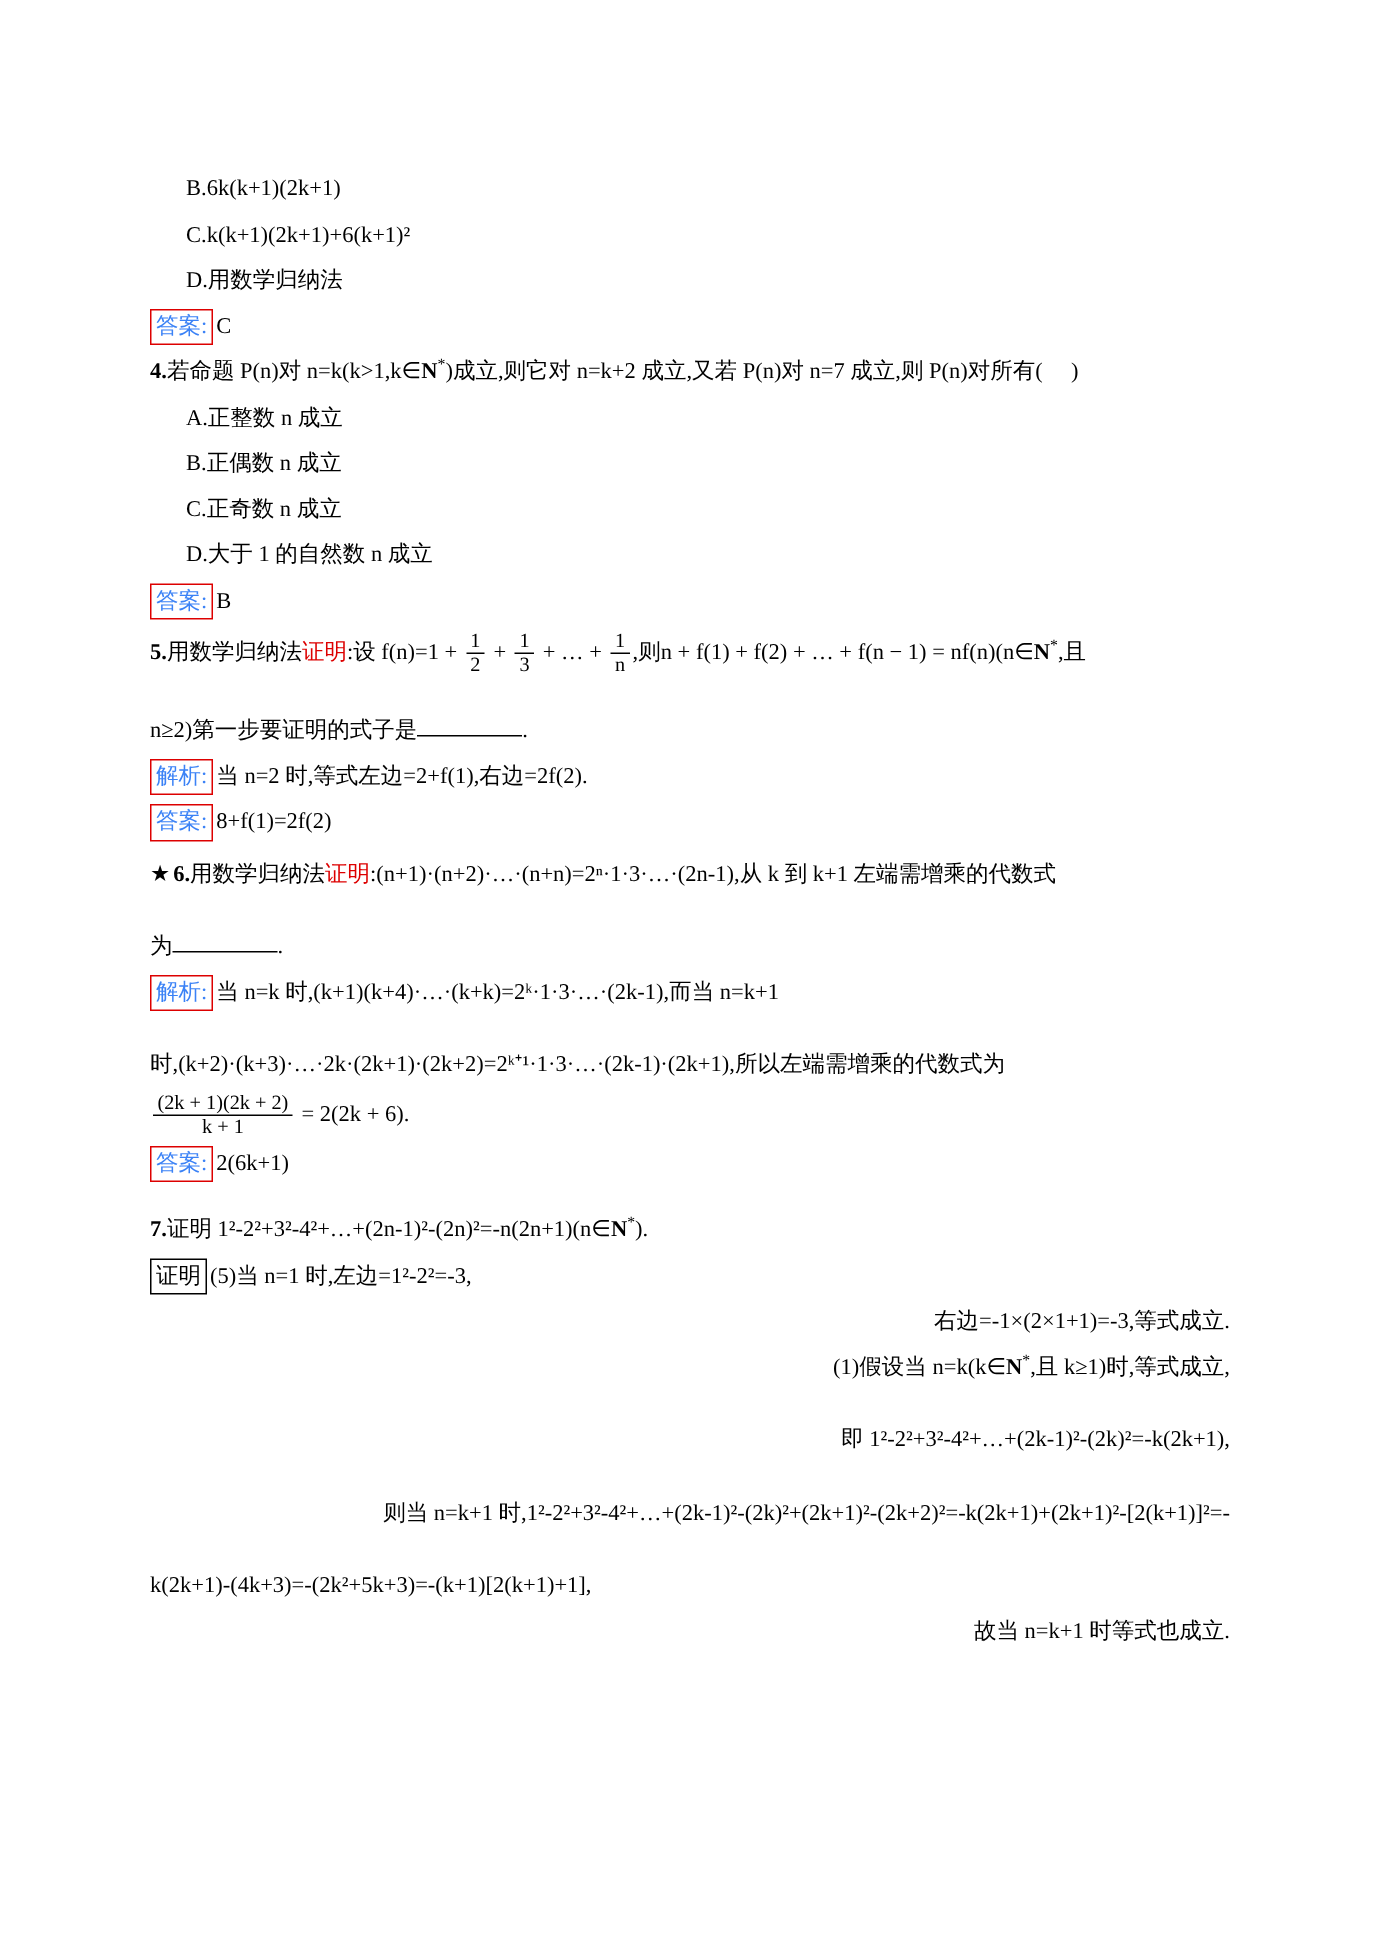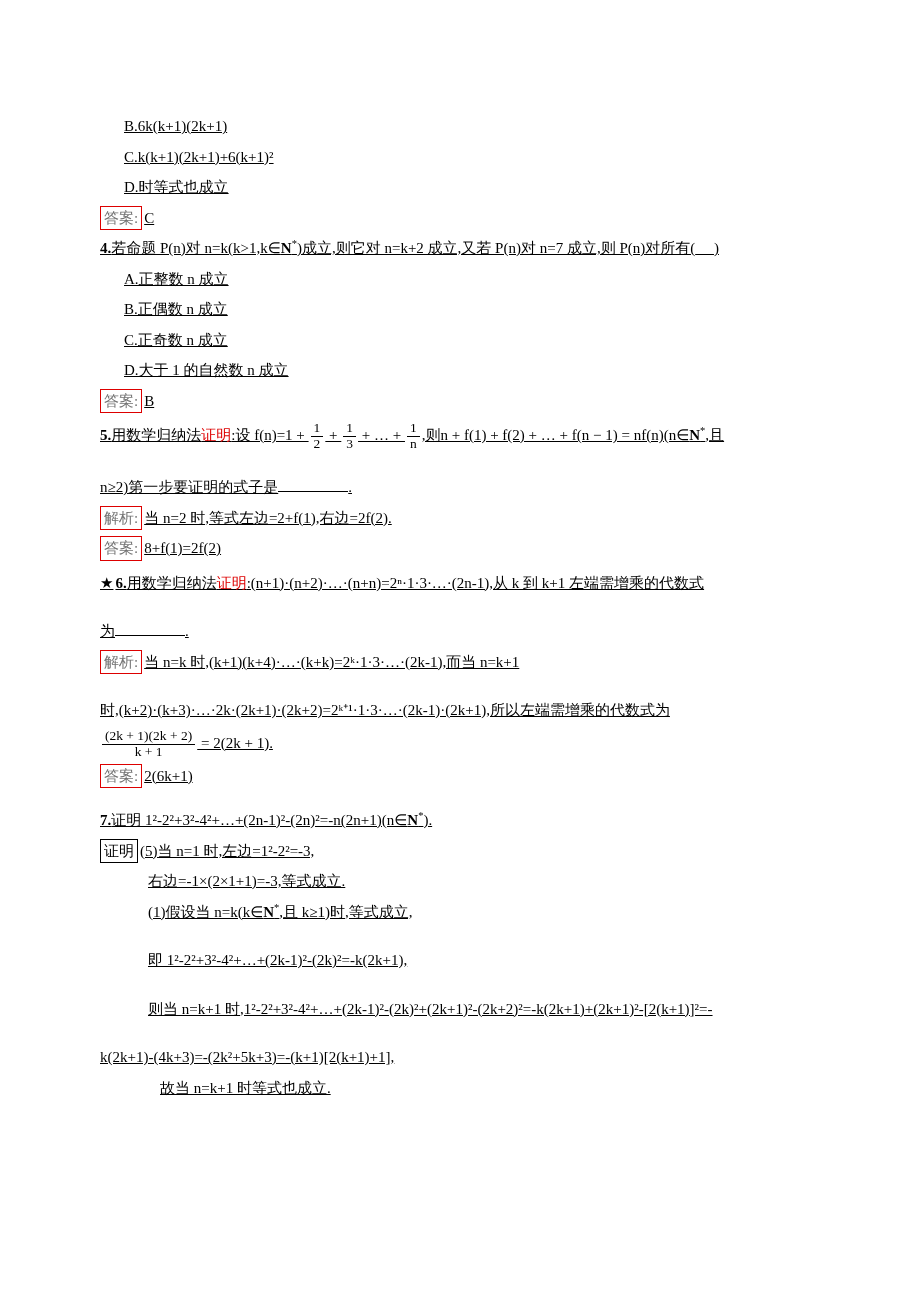"B.6k(k+1)(2k+1)" .line { text-decoration: underline -> none }
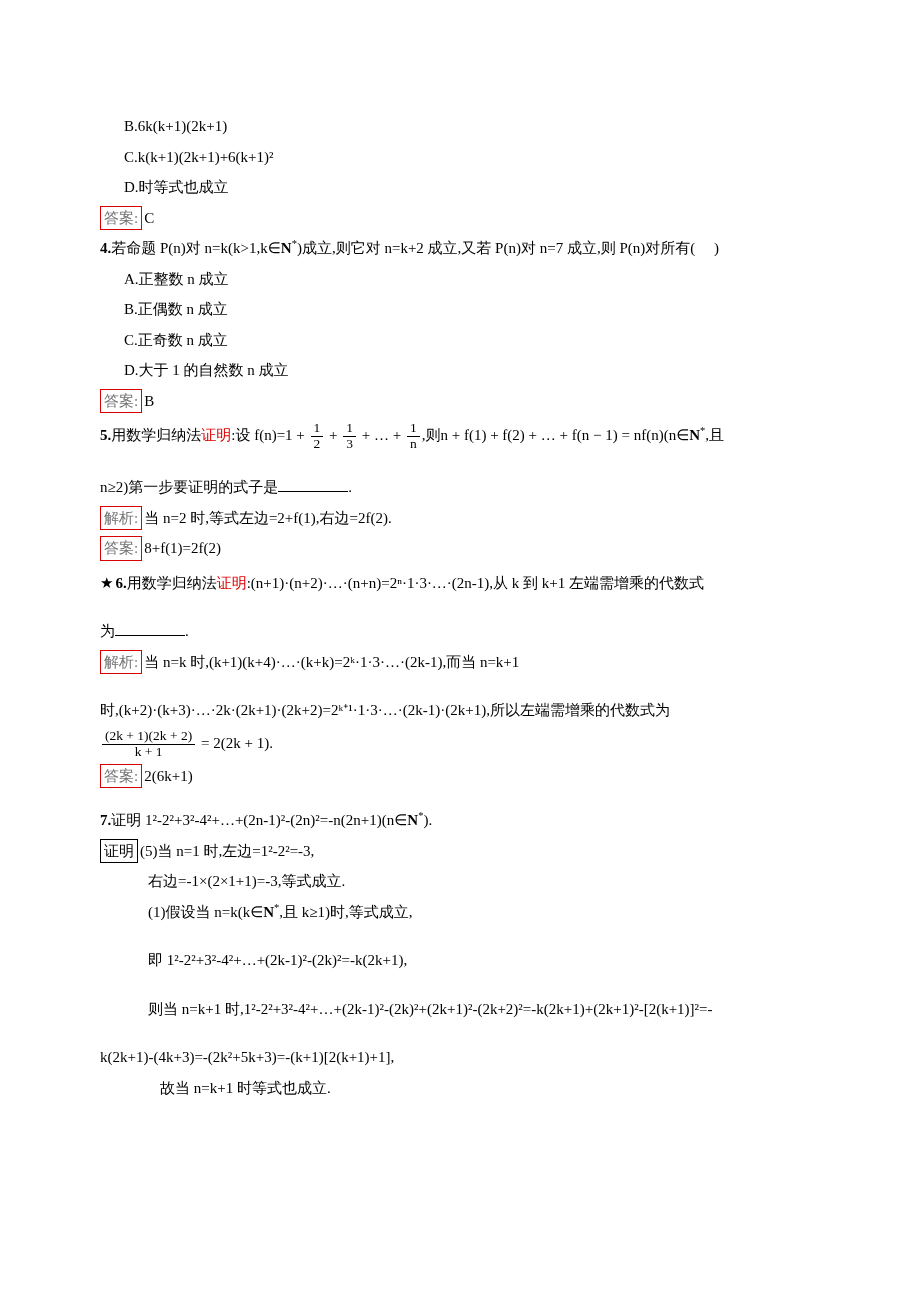"D.时等式也成立" span { text: D.时等式也成立 -> D.用数学归纳法 }
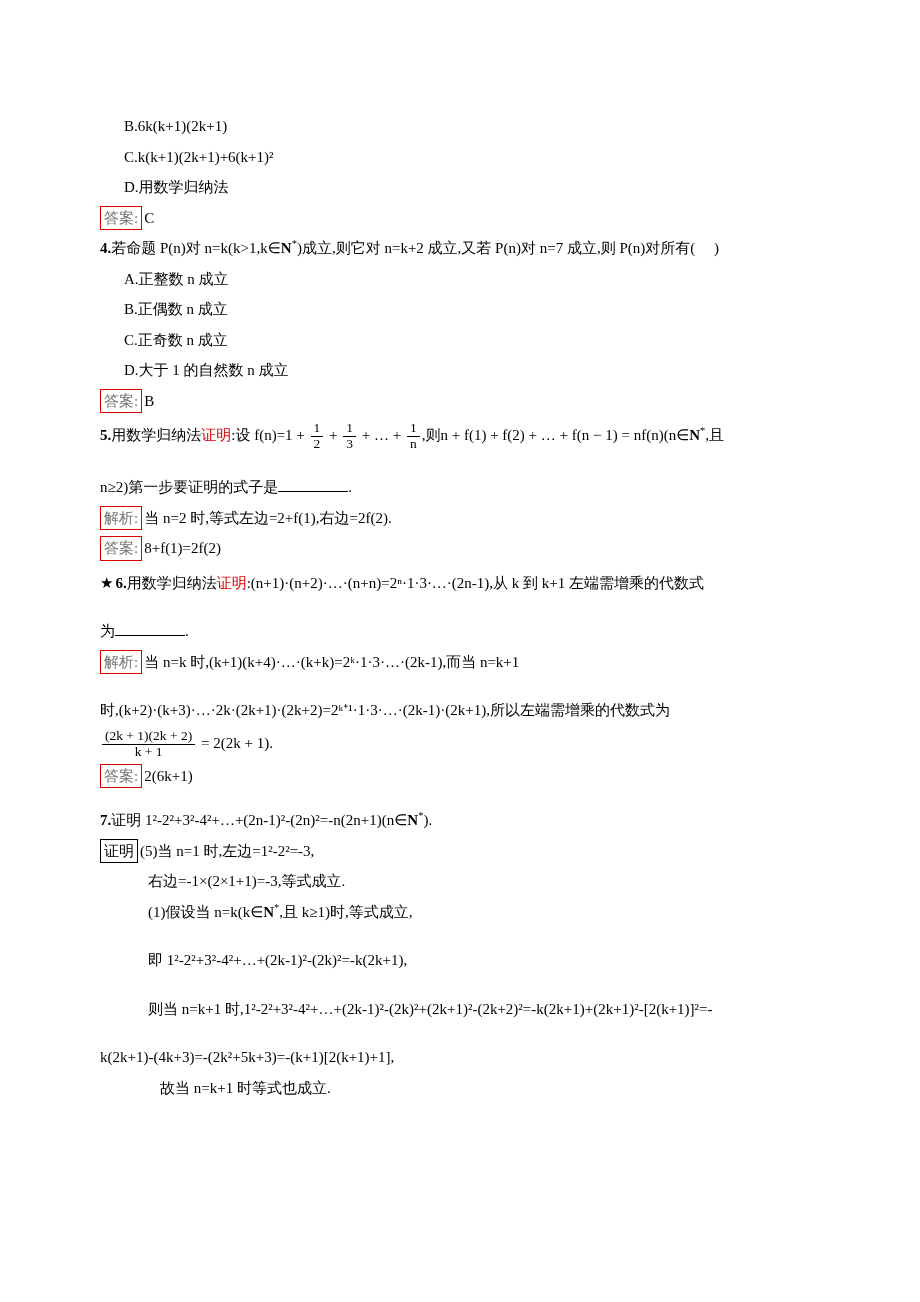"答案:" .red-box { color: #737373 -> #3b82f6 }
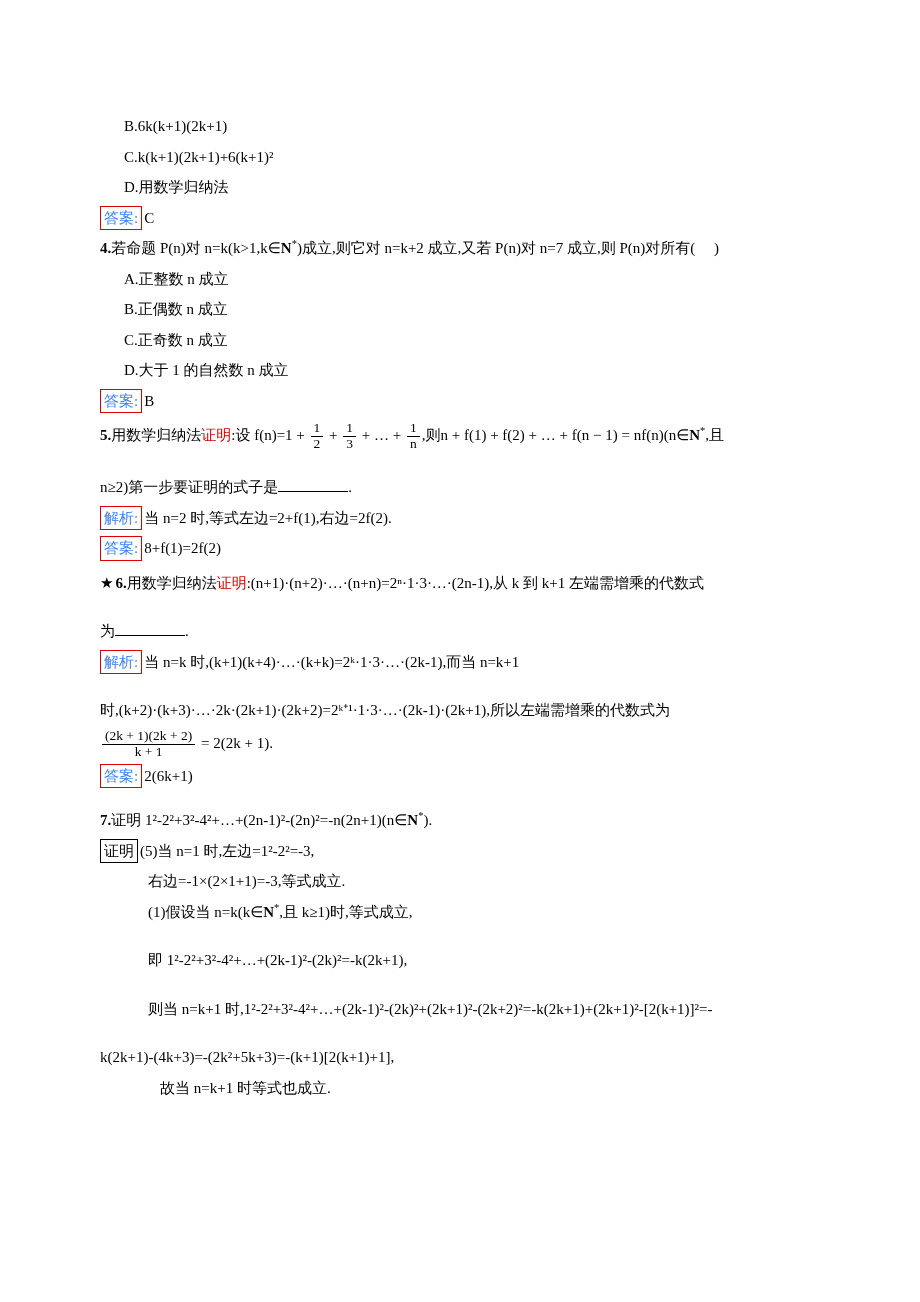"= 2(2k + 1)." span { text: 1 -> 6 }
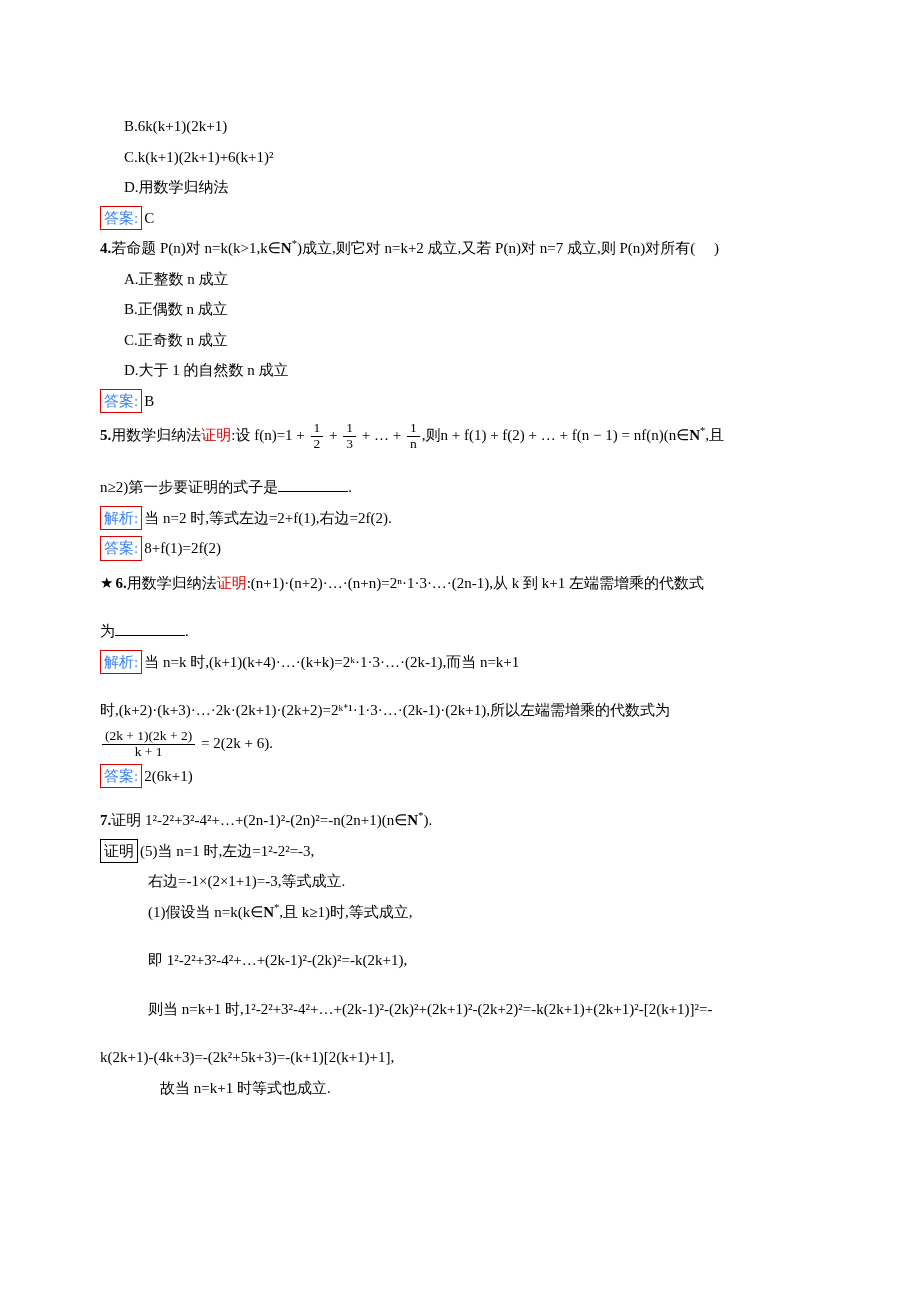"右边=-1×(2×1+1)=-3,等式成立." .indent2 { text-align: none -> right }
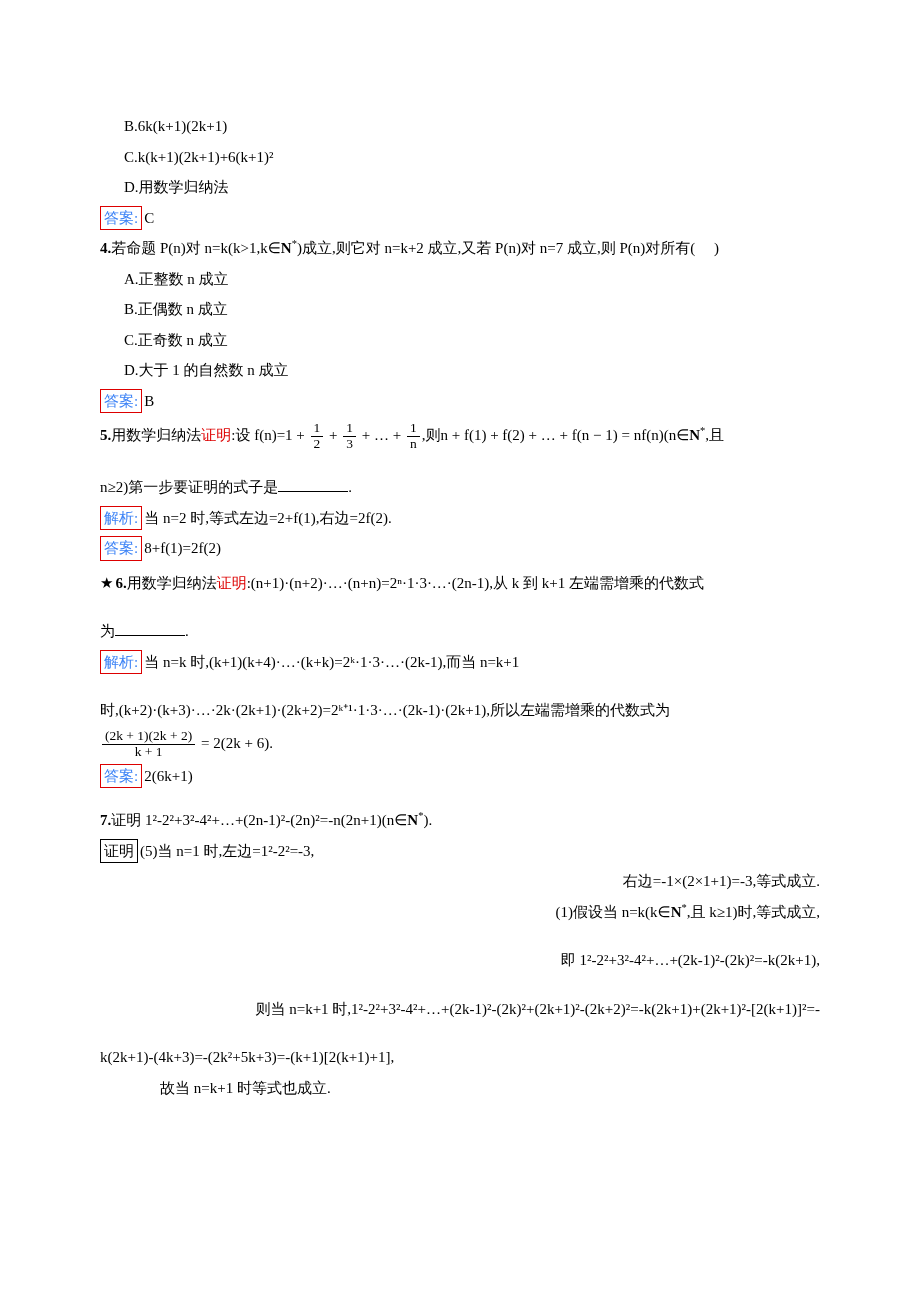"故当 n=k+1 时等式也成立." .indent3 { text-align: none -> right }
